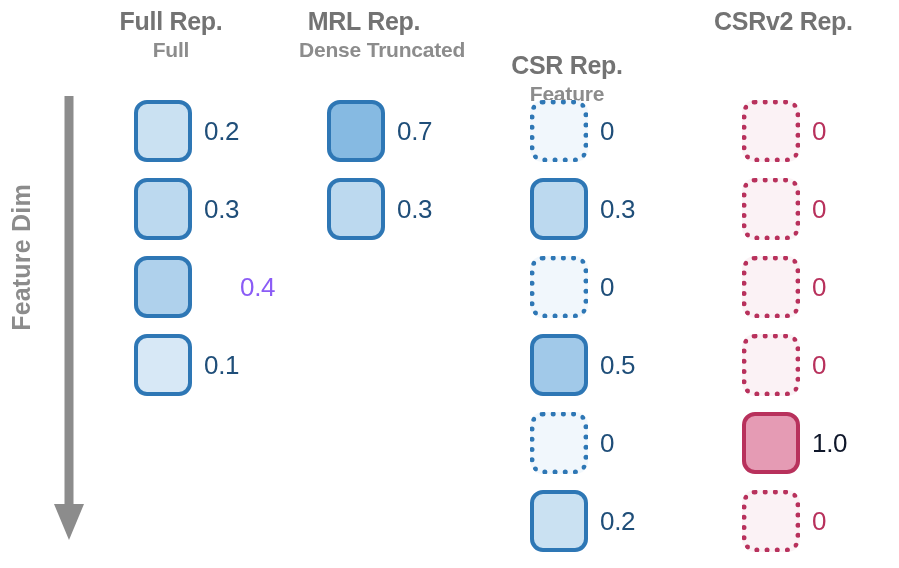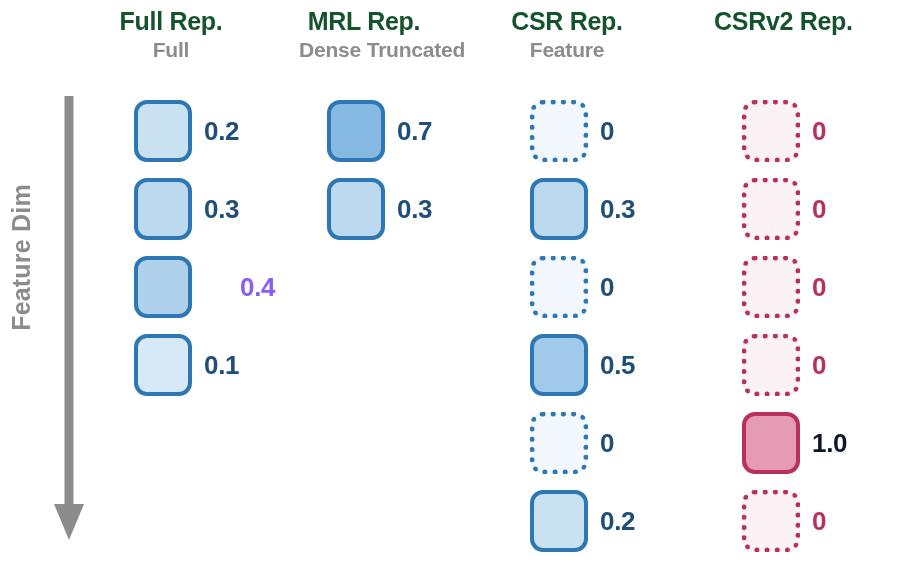"Full Rep." .col-title { color: #14532d -> #737373 }
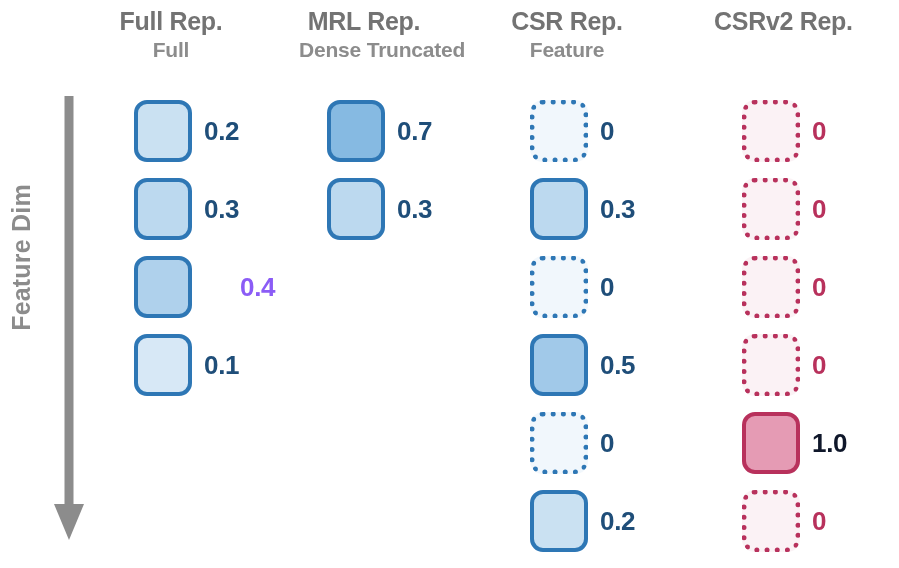"CSR Rep." div.col-headers { margin-top: none -> 44px }
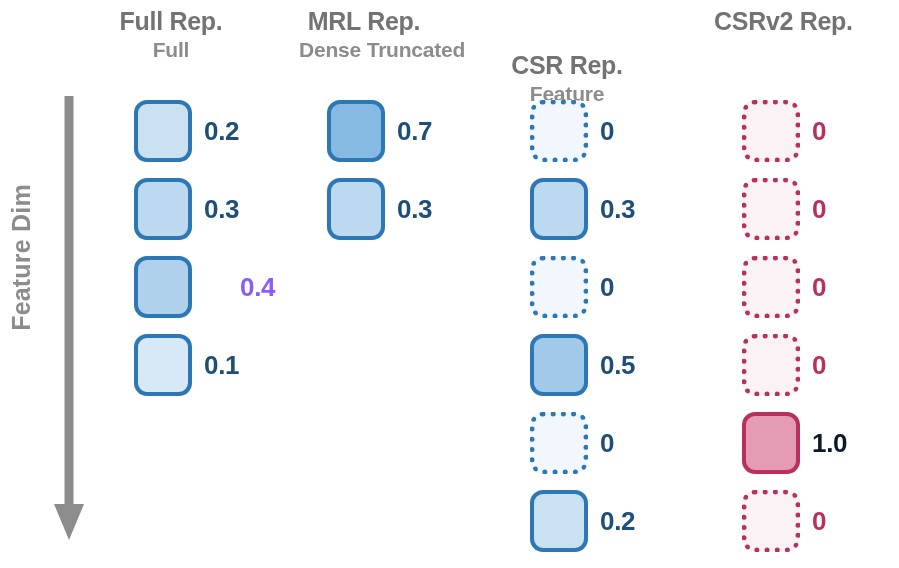"0.2" .cell-value { font-weight: bold -> normal }
